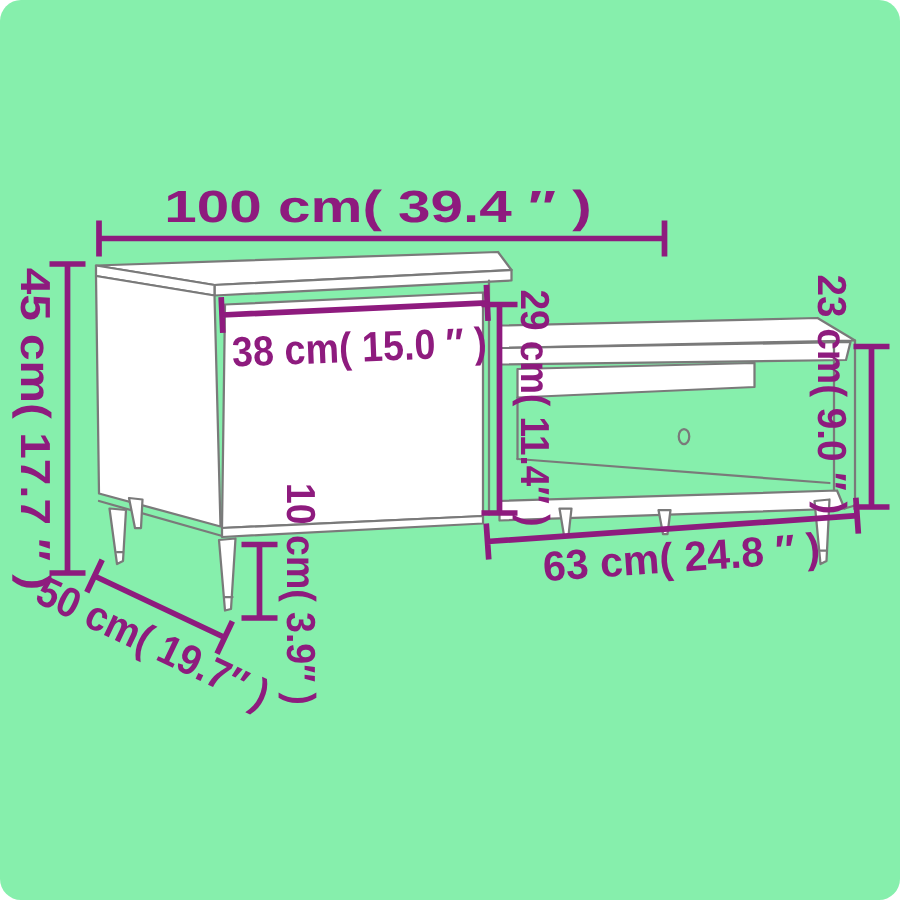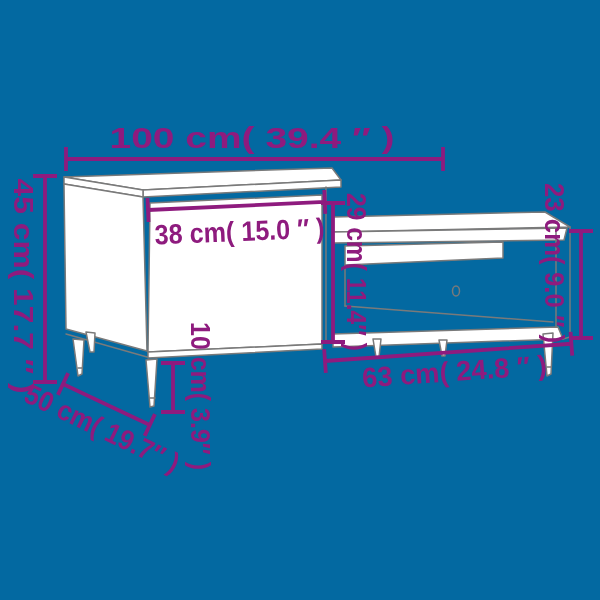"100 cm( 39.4 ″ )" .canvas { background: #0369a1 -> #86efac; border-radius: none -> 14px }
